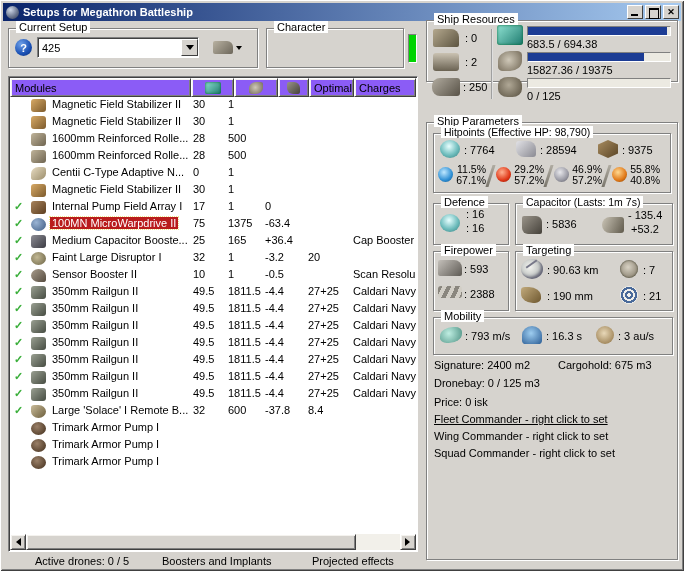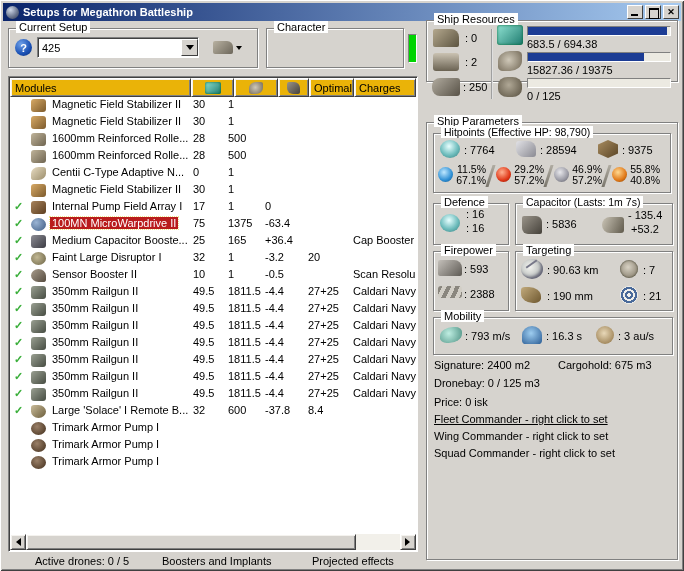"Modules" .hcell { background: #eab308 -> #8b5cf6 }
